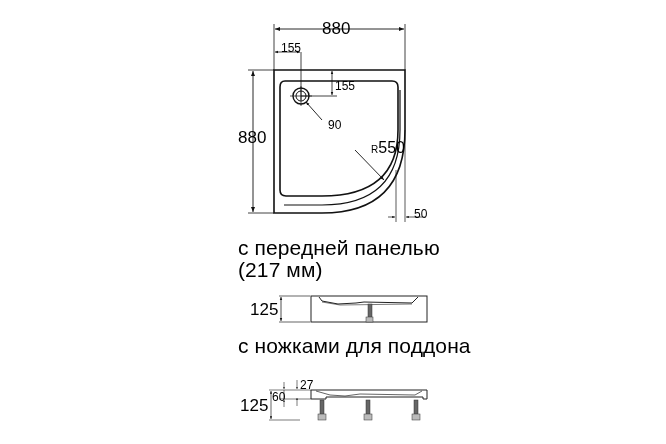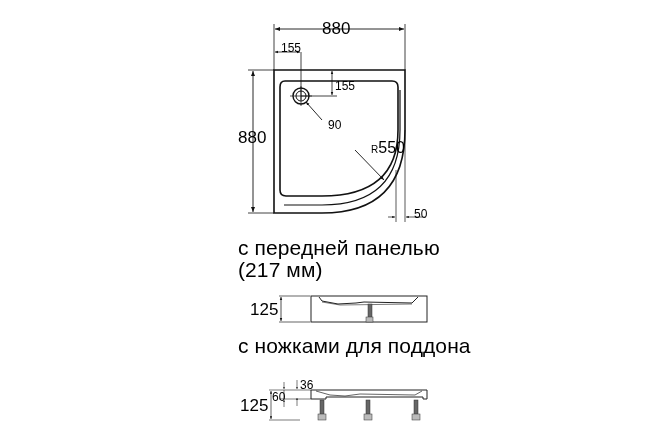"36" div.lbl { text: 36 -> 27 }
